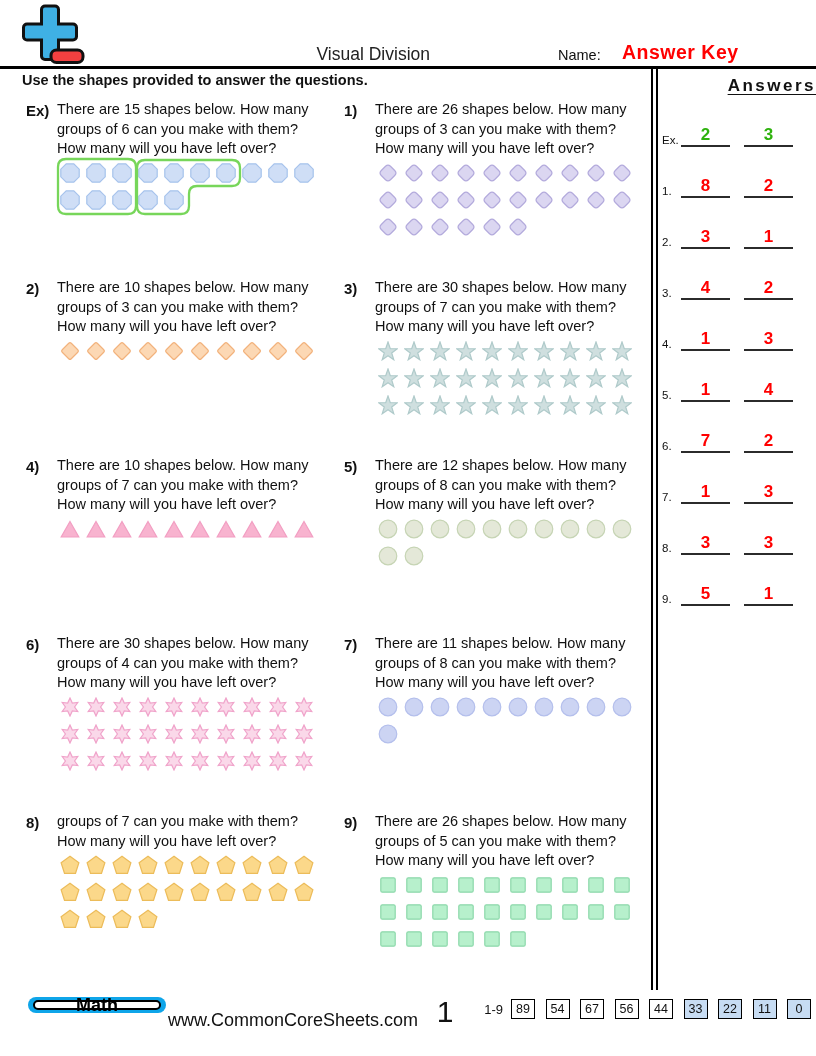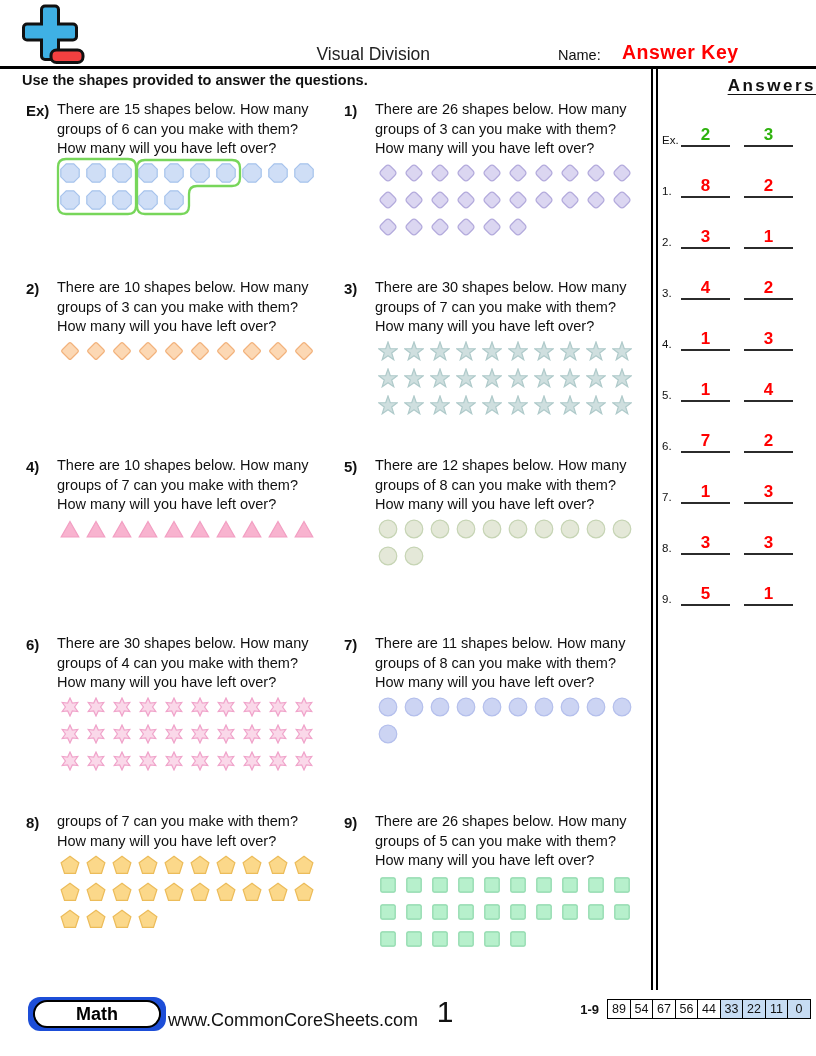"Math" .badge { background: #1d4ed8 -> #0ea5e9; height: 34px -> 16px }
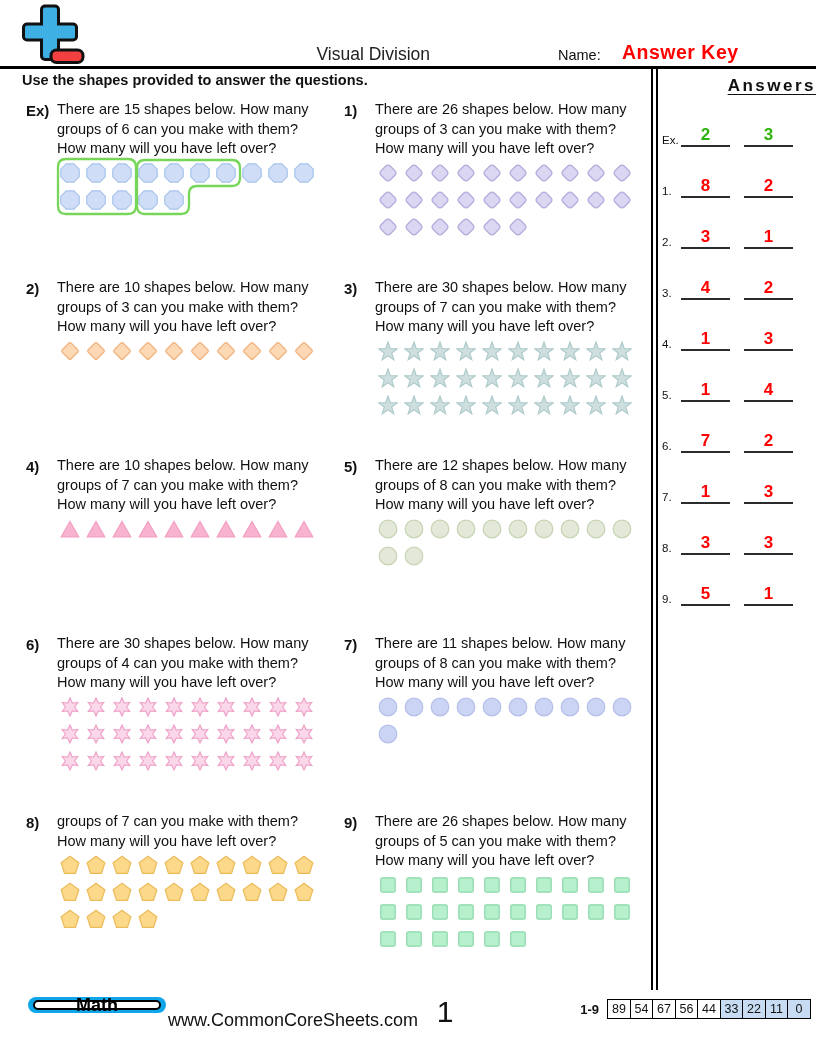"1-9" .score-label { font-weight: bold -> none }
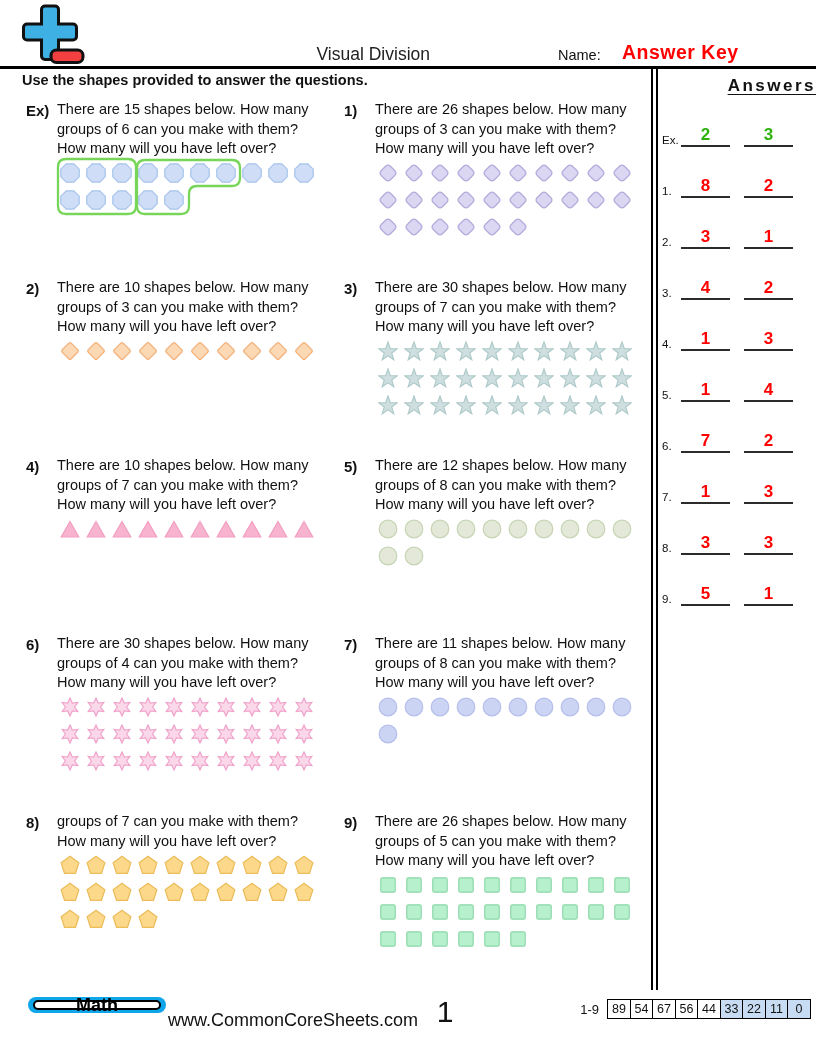"89" span.score-cells { gap: none -> 12px }
